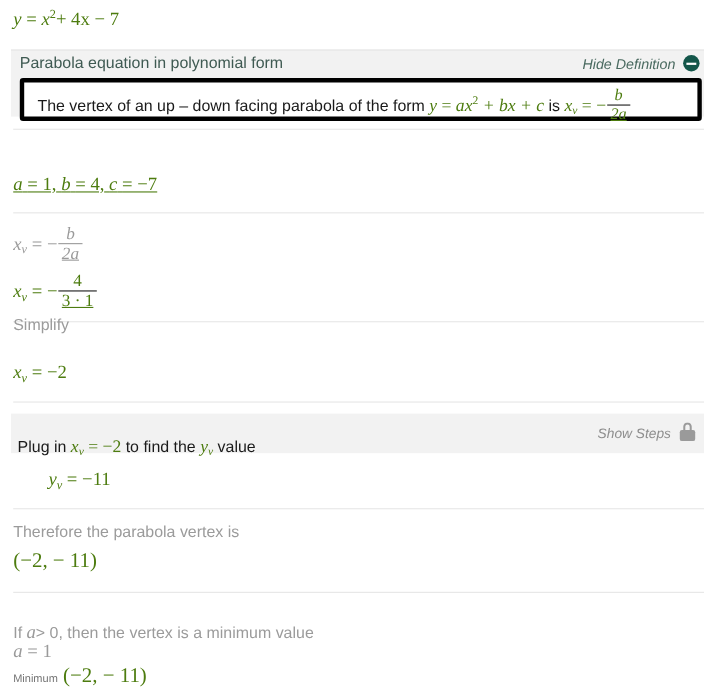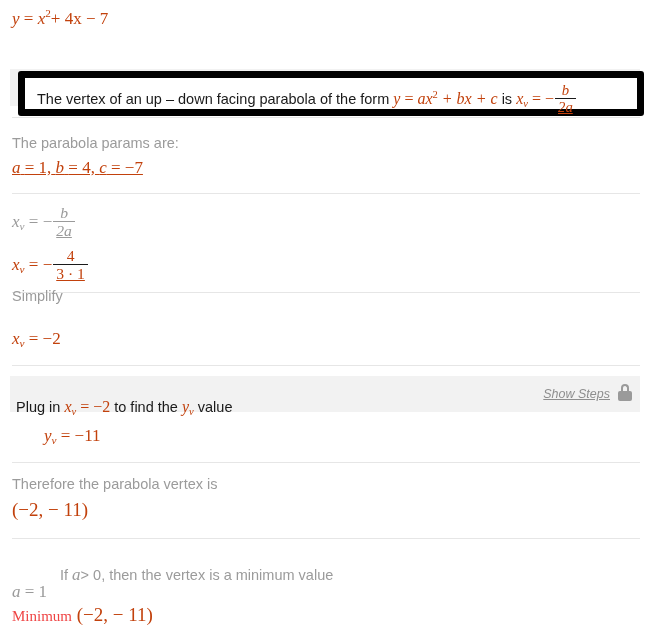"y = x2+ 4x −" .math { color: #c2410c -> #4d7c0f }
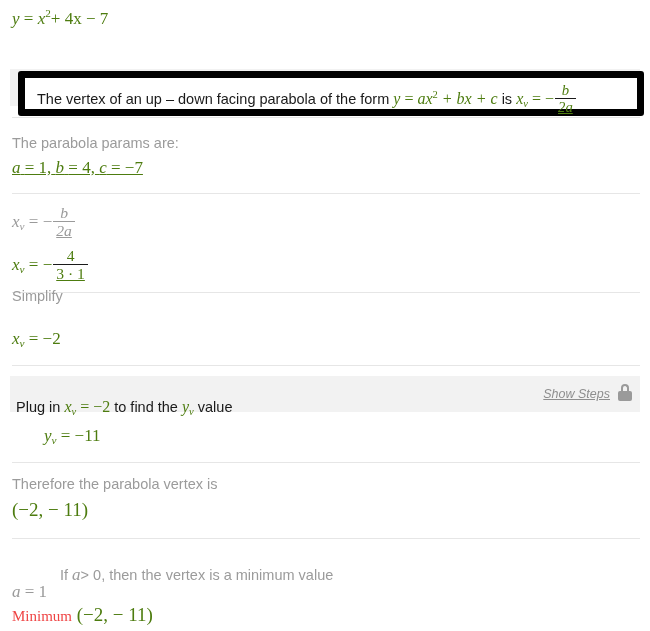"Parabola equation in polynomial form" div.def-head { html: none -> <div> <span>Parabola equation in polynomial form</span> <span>Hide Definition</span> <span></span> </div> }
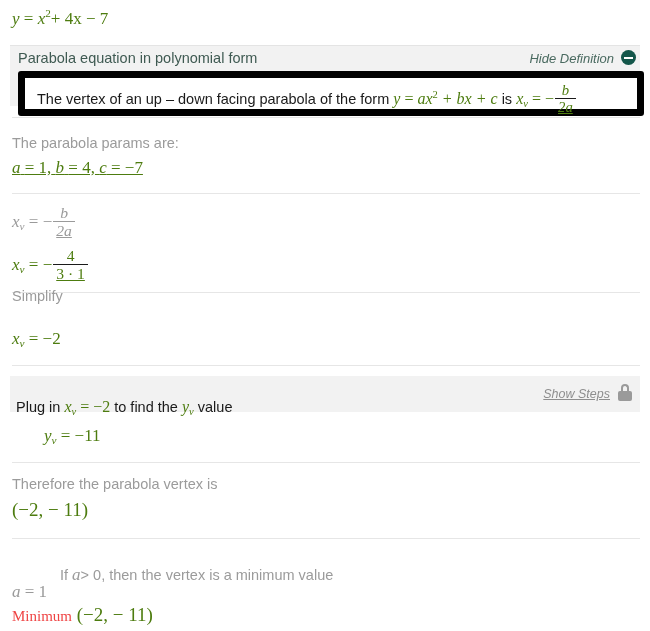"The vertex of an up" .def-box { border: 7px solid #000000 -> 4px solid #000000 }
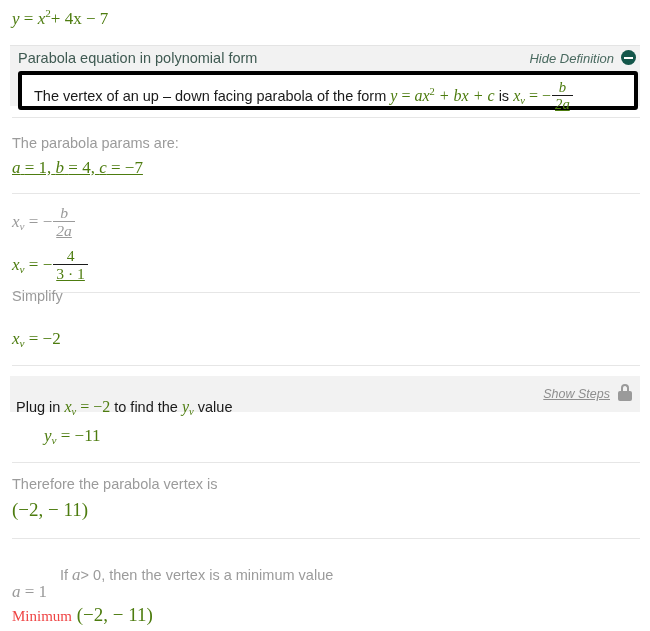"The parabola params are:" div.abs { html: <div>The parabola params are:</div> -> none }
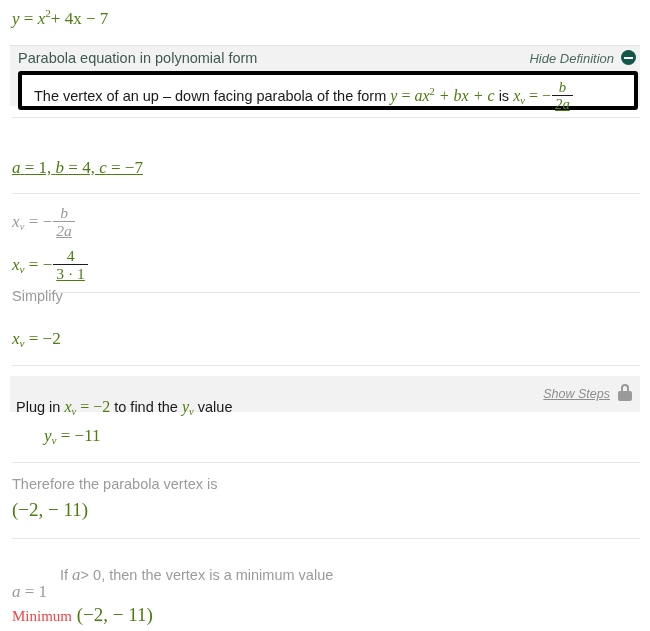"Show Steps" .show-steps { text-decoration: underline -> none }
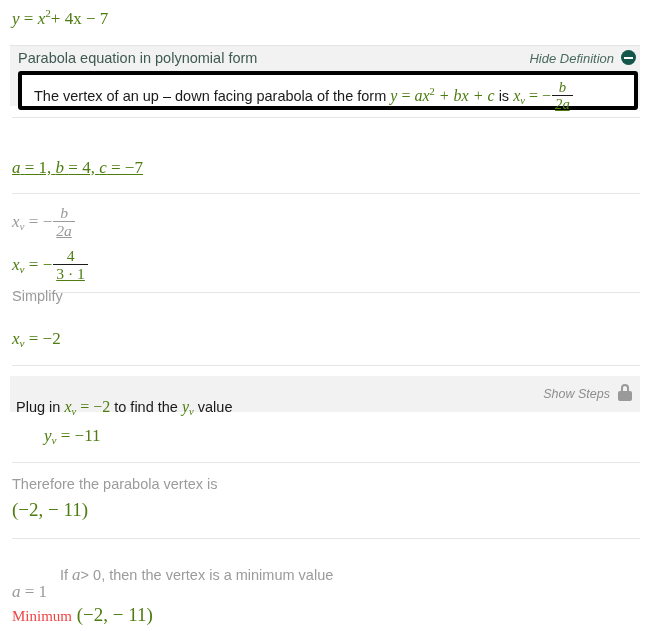"If a> 0, then the" div.abs { margin-left: 48px -> none }
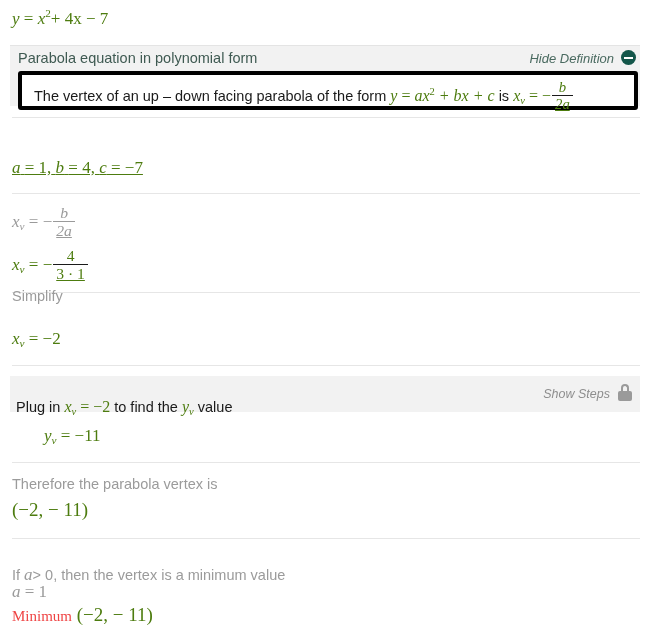"Minimum" span { color: #ef4444 -> #737373; font-family: Liberation Serif, serif -> Liberation Sans, sans-serif; font-size: 15px -> 10px }
